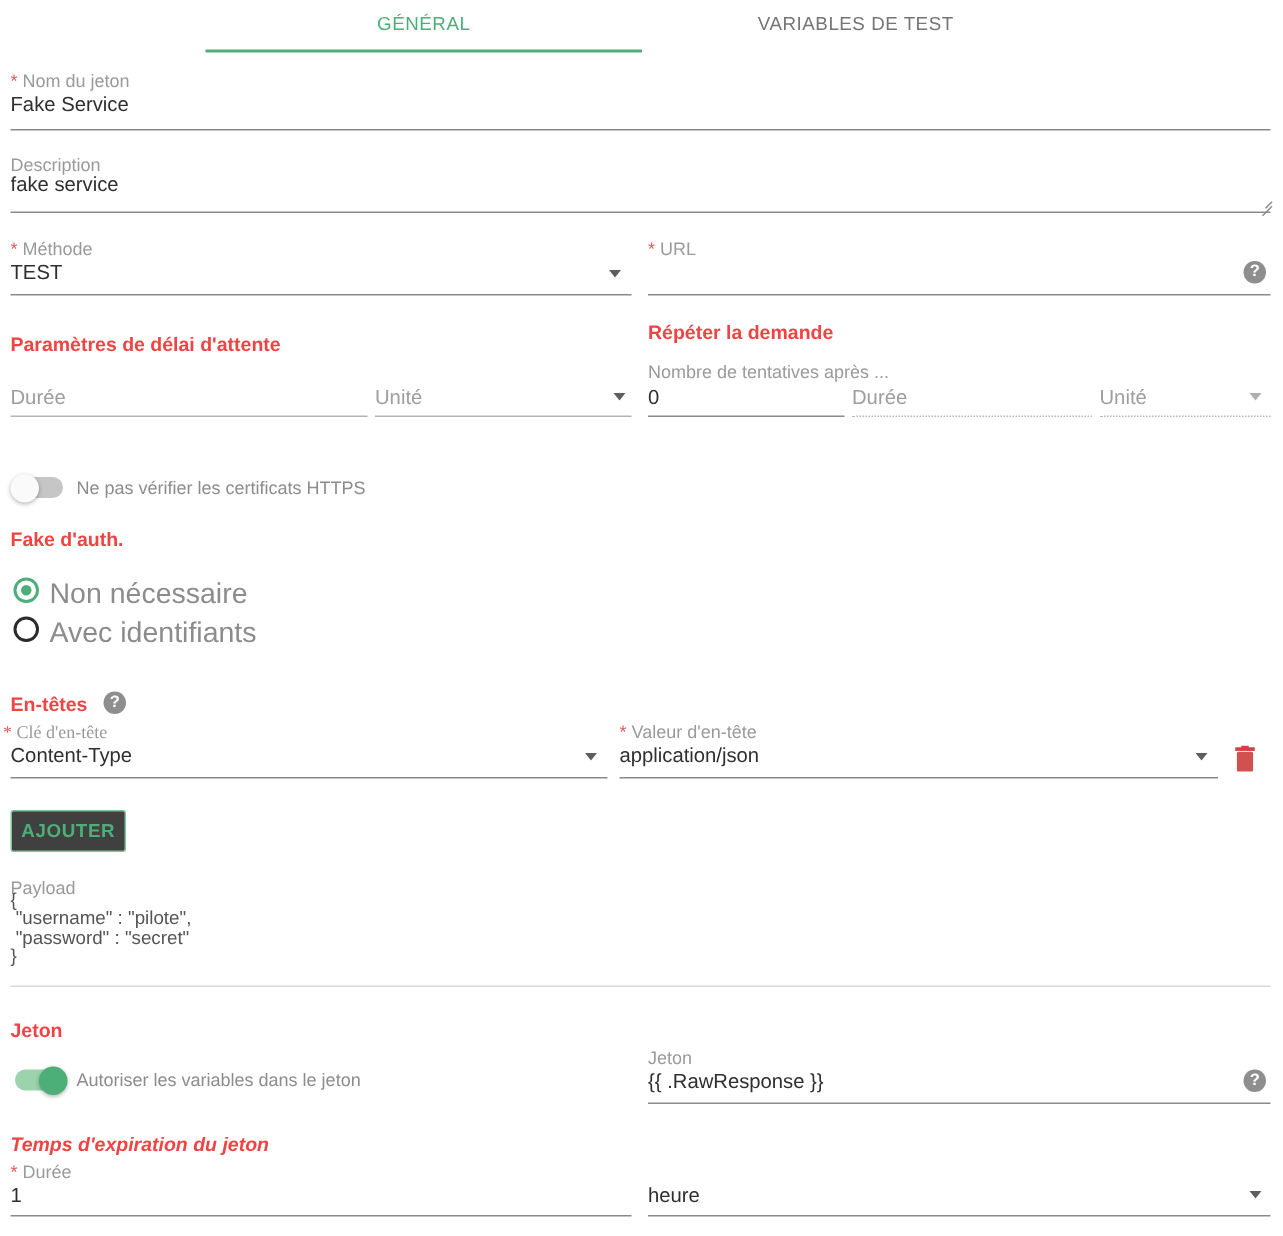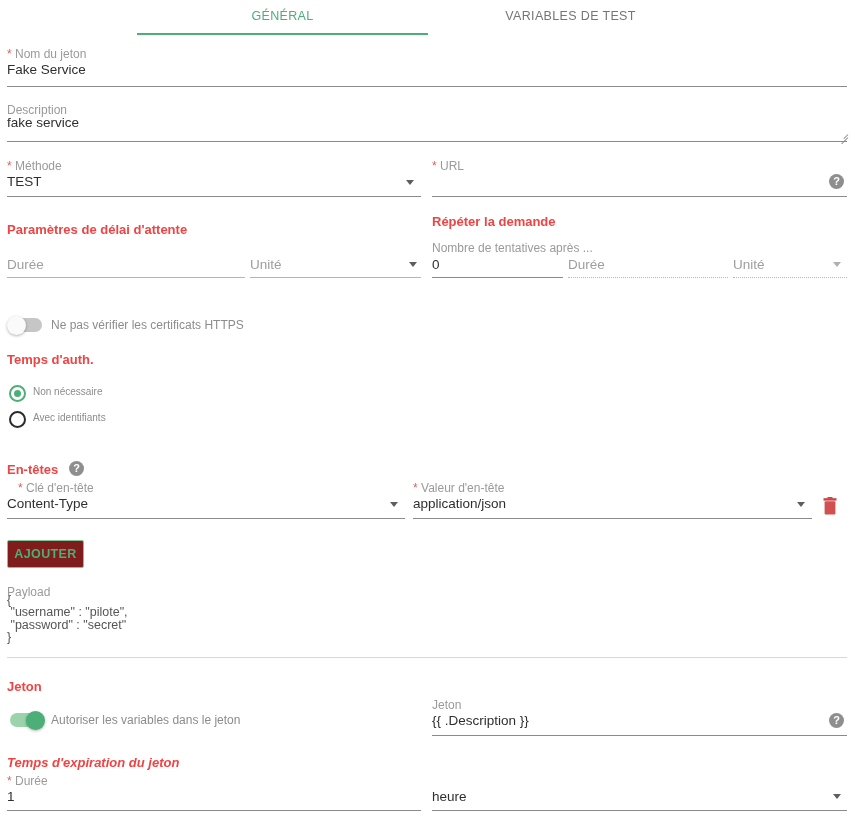"Temps d'auth." div.section-title { text: Temps -> Fake }
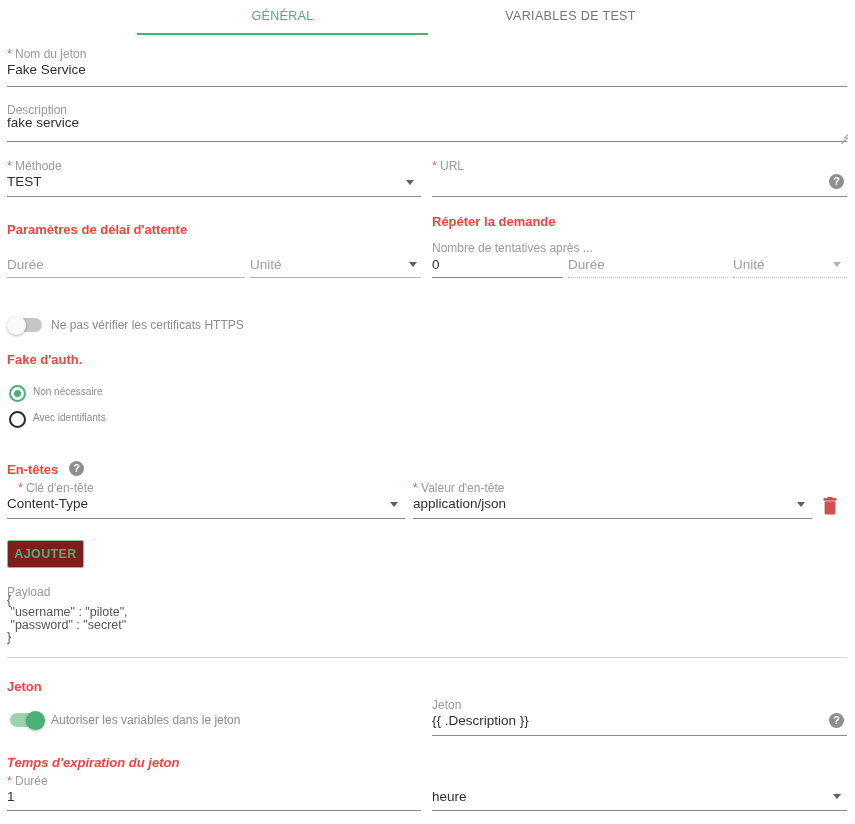"Non nécessaire" .radio-label { font-size: 10px -> 19px }
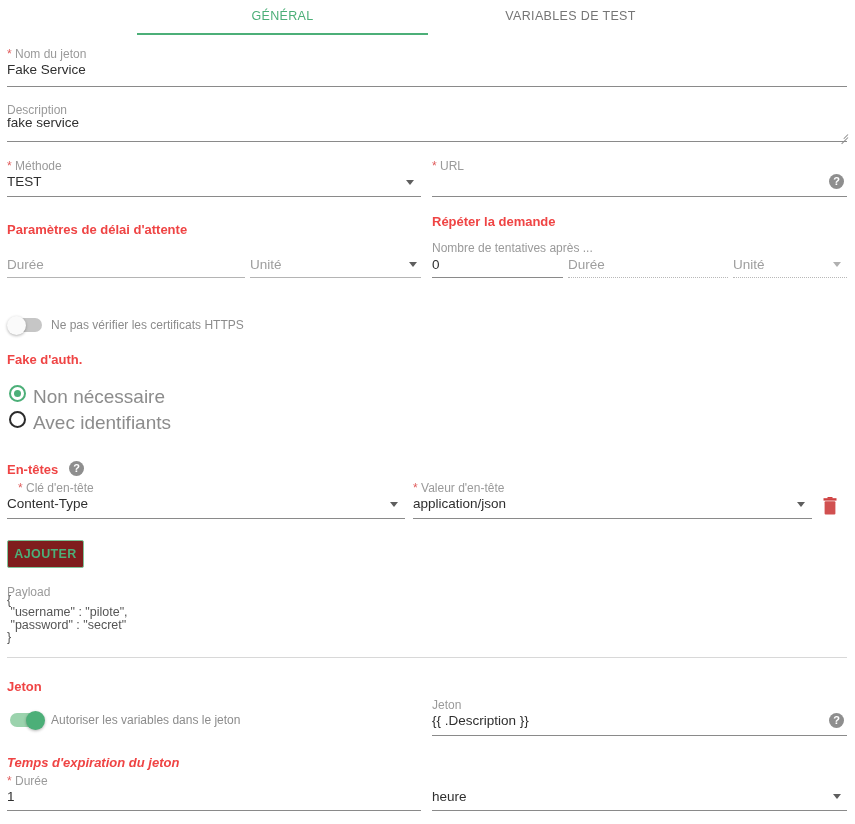"* Clé d'en-tête" div.fld-label { font-family: none -> Liberation Serif, serif; left: 18px -> 2px }
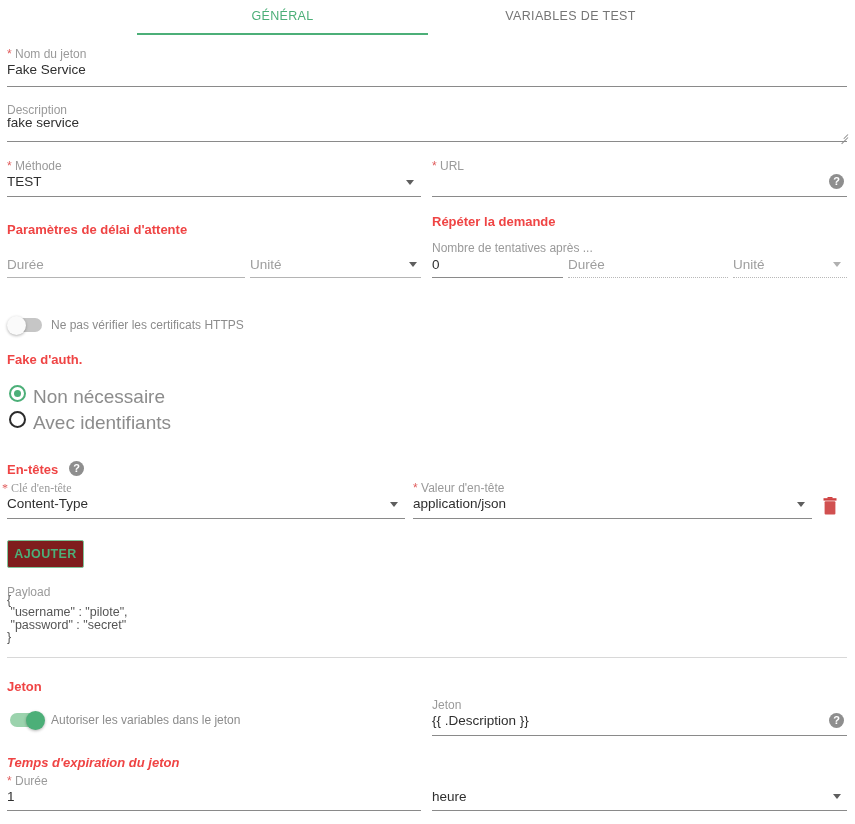"AJOUTER" .btn-outline { background: #7f1d1d -> #404040 }
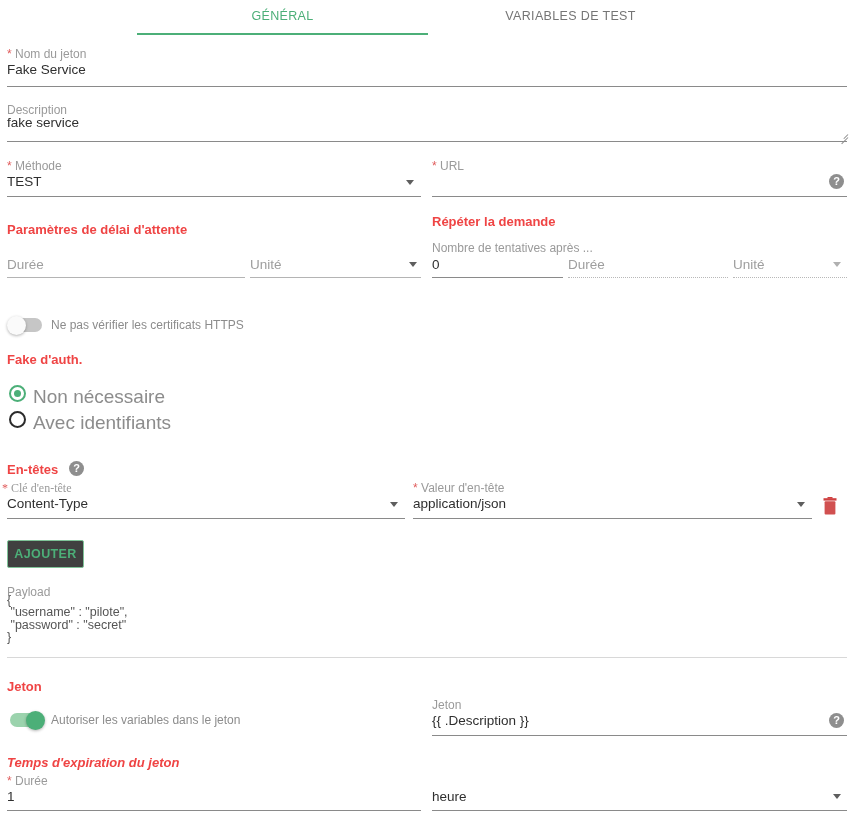"{{ .Description }}" div.fld-value { text: .Description -> .RawResponse }
